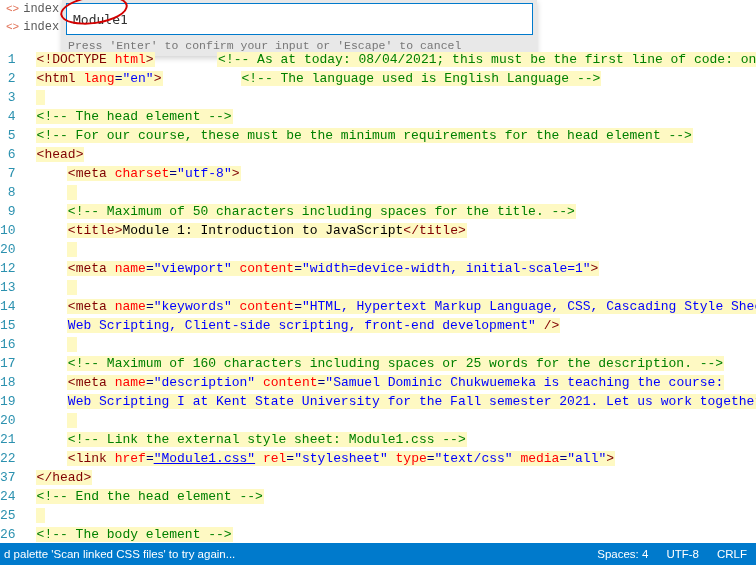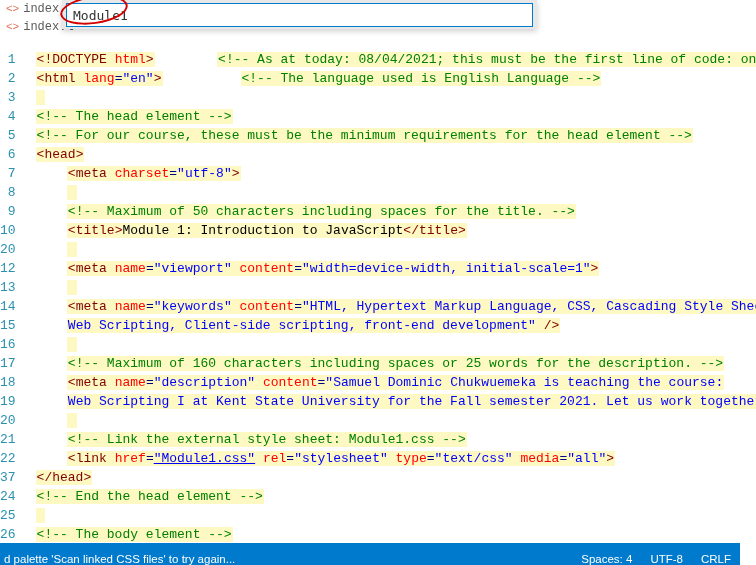"Module1" .input-box { height: 24px -> 32px }
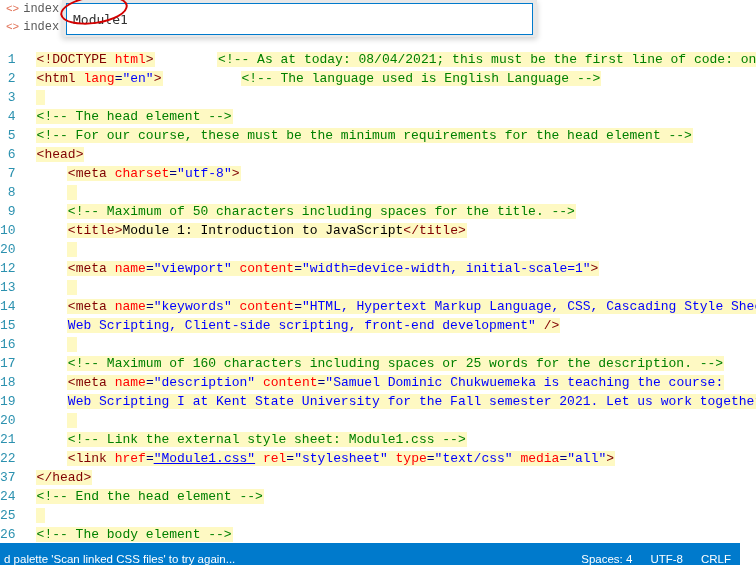"Press 'Enter' to confirm your" div.input-hint { html: none -> <div>Press 'Enter' to confirm your input or 'Escape' to cancel</div> }
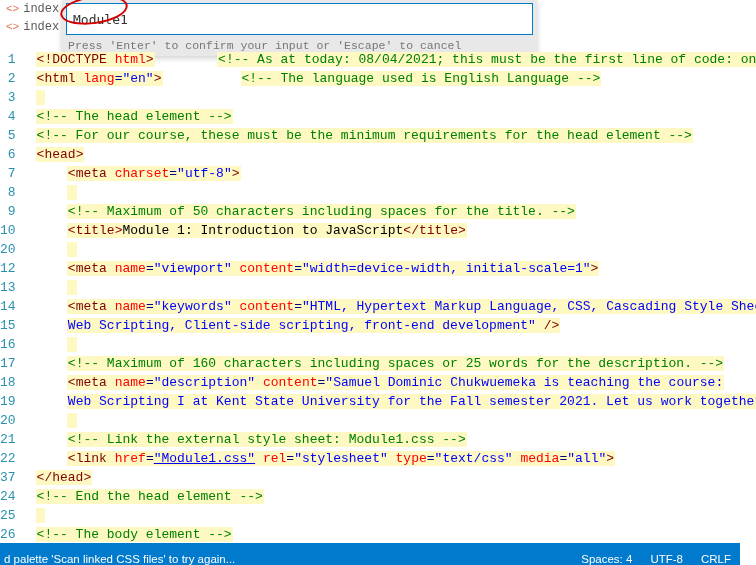"d palette 'Scan linked CSS" .status-bar { align-items: flex-end -> center; right: 16px -> 0 }
